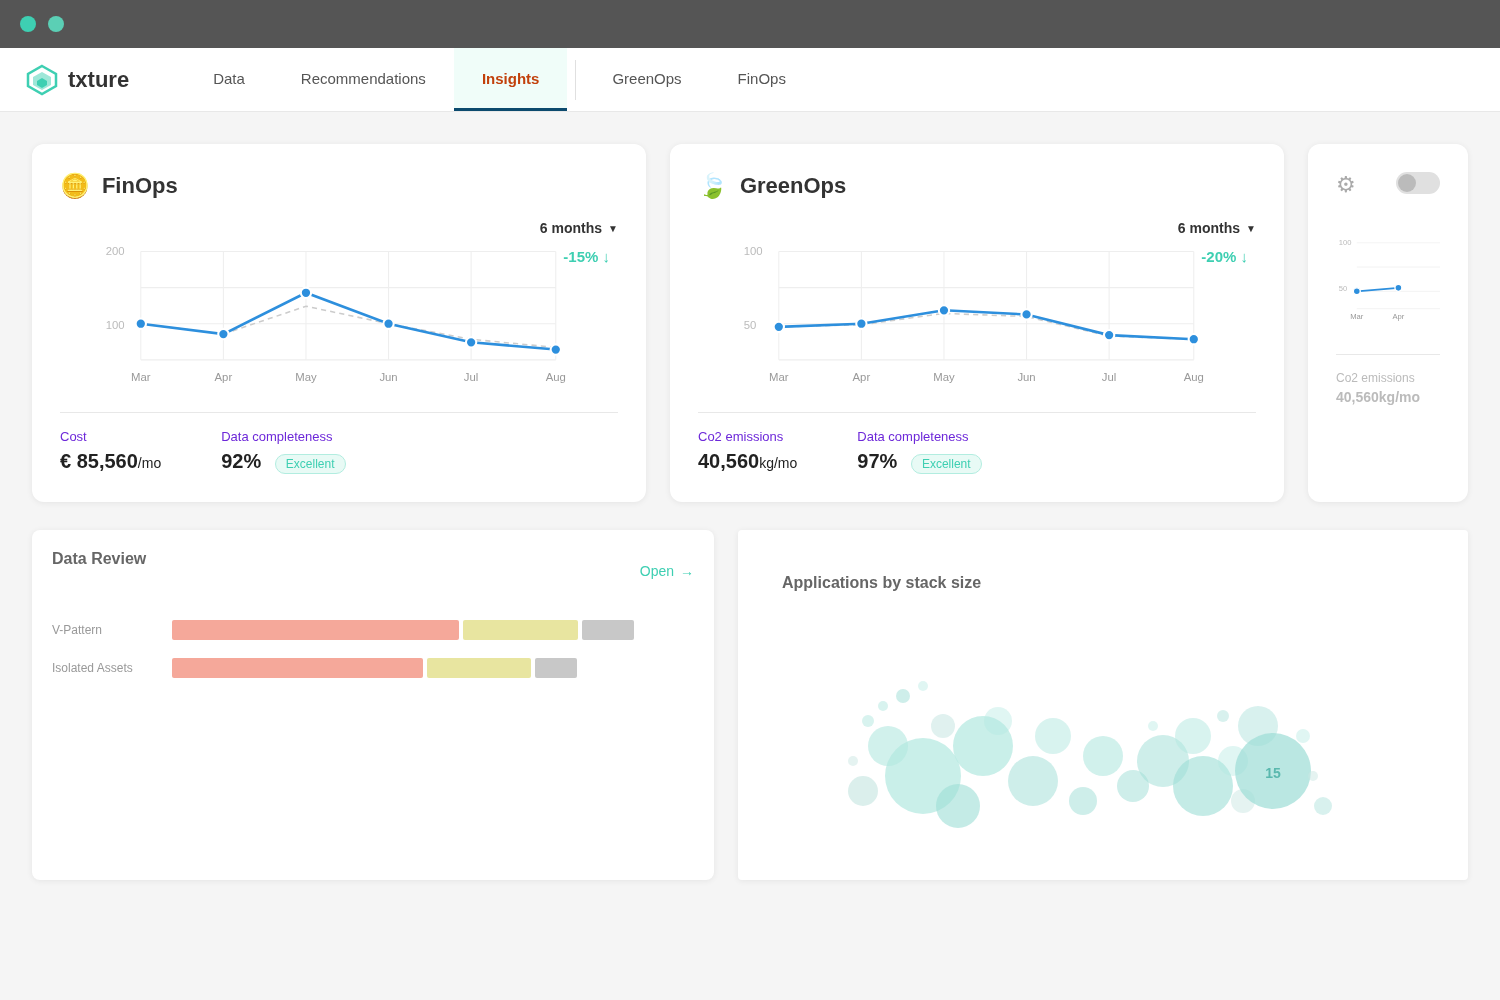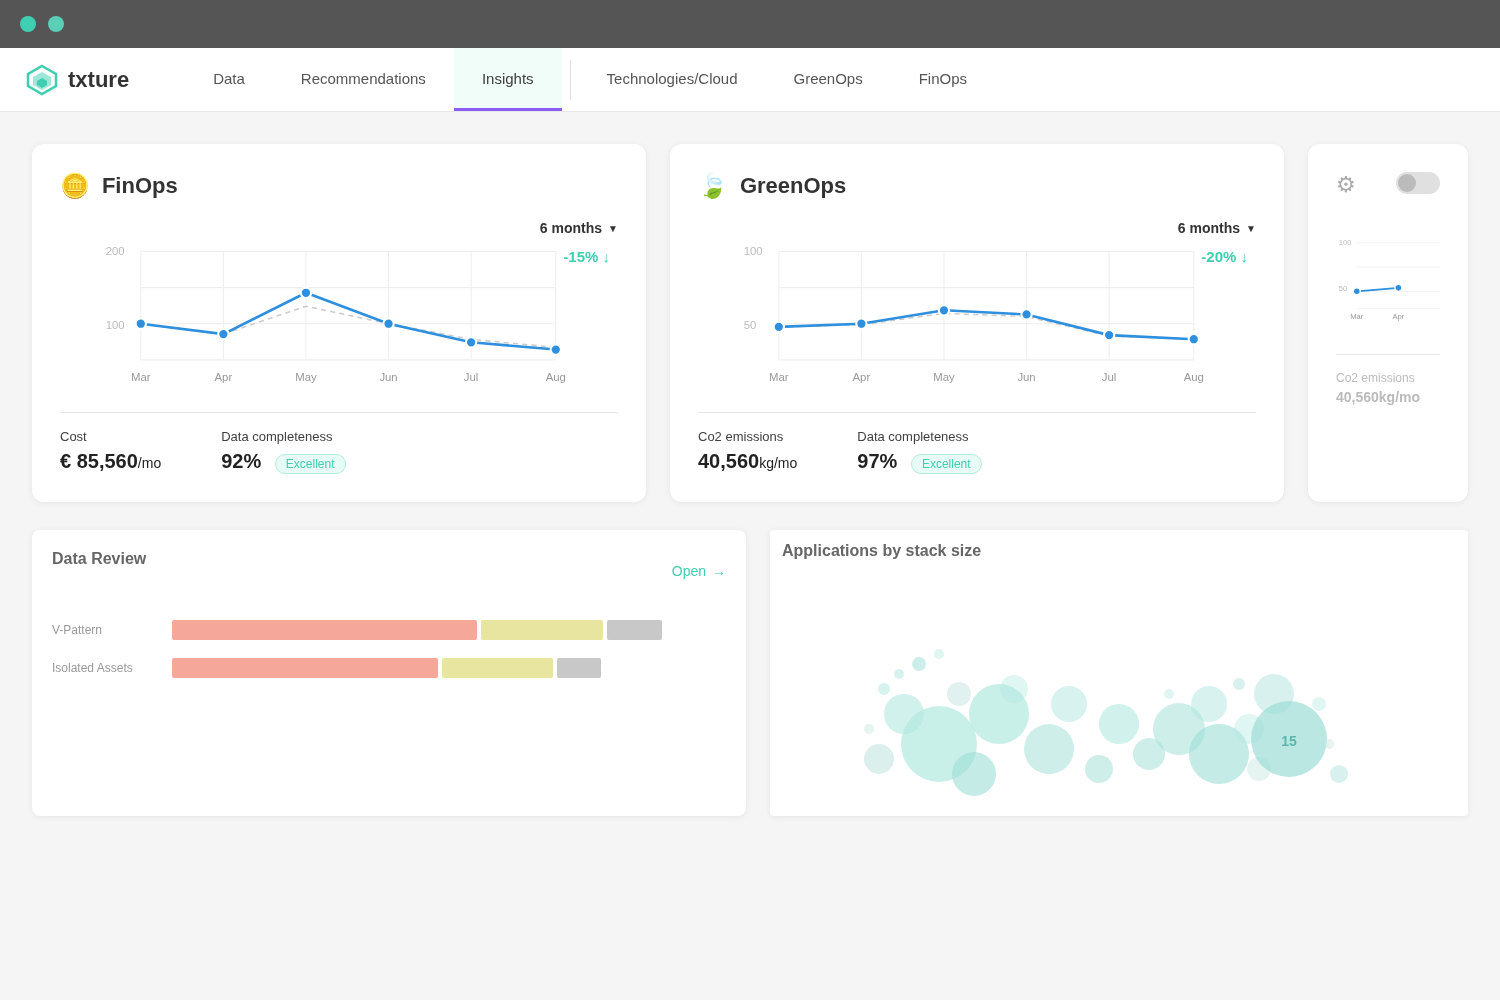"Insights" .nav-item.active { border-bottom: 3px solid #8b5cf6 -> 3px solid #0c4a6e; color: #404040 -> #c2410c; font-weight: 400 -> 700 }
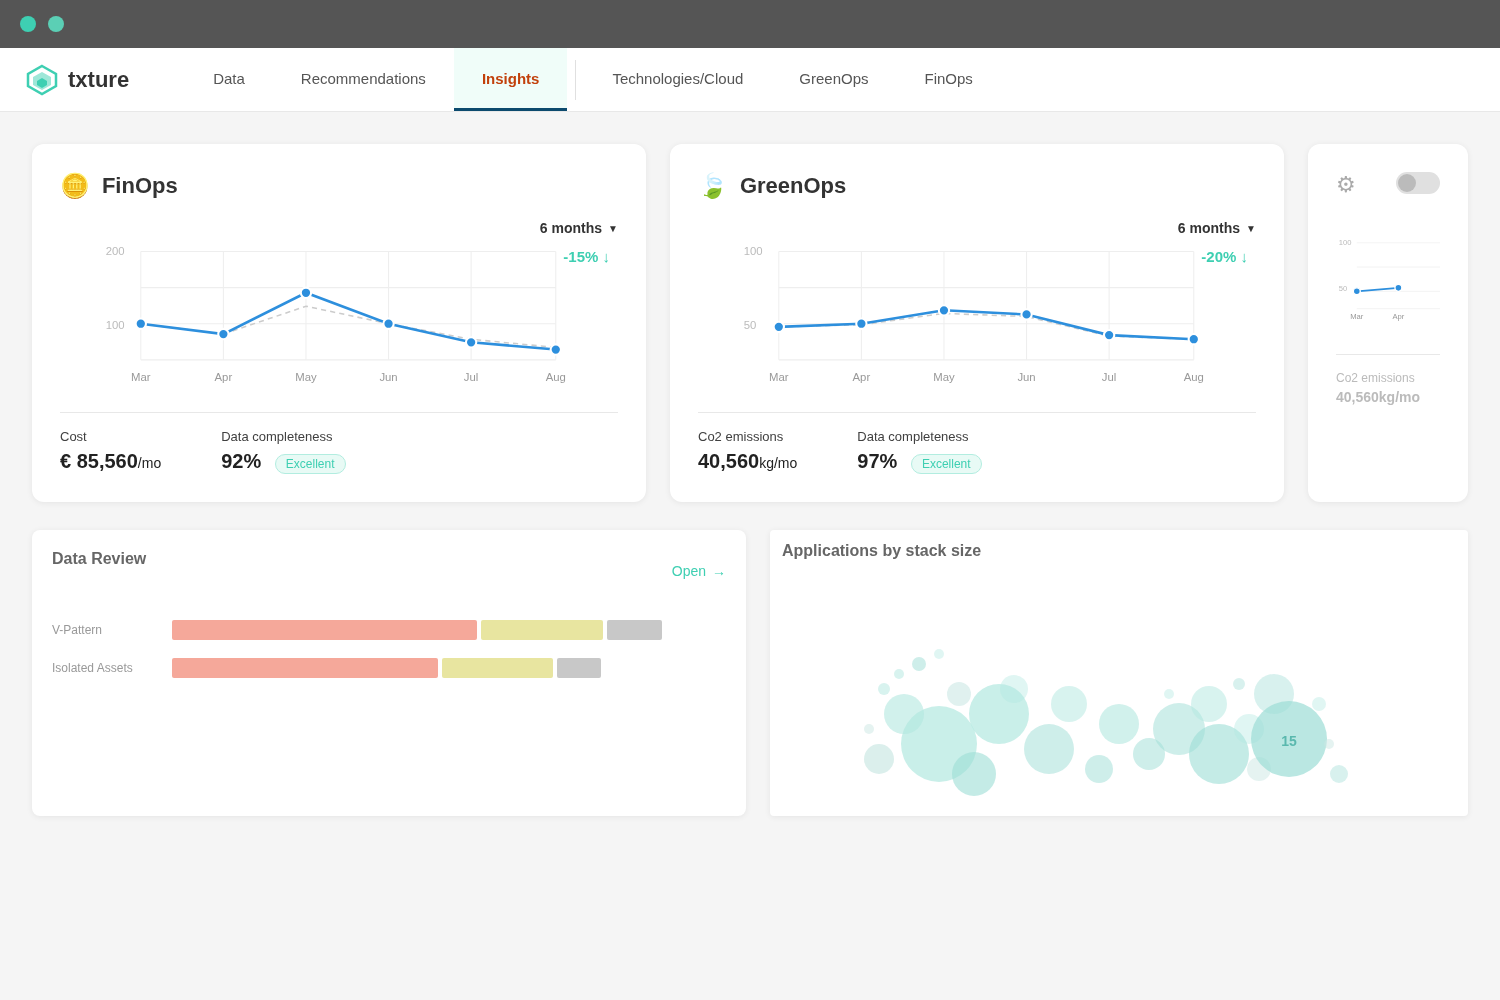"Technologies/Cloud" div.nav-item { html: <div>Technologies/Cloud</div> -> none }
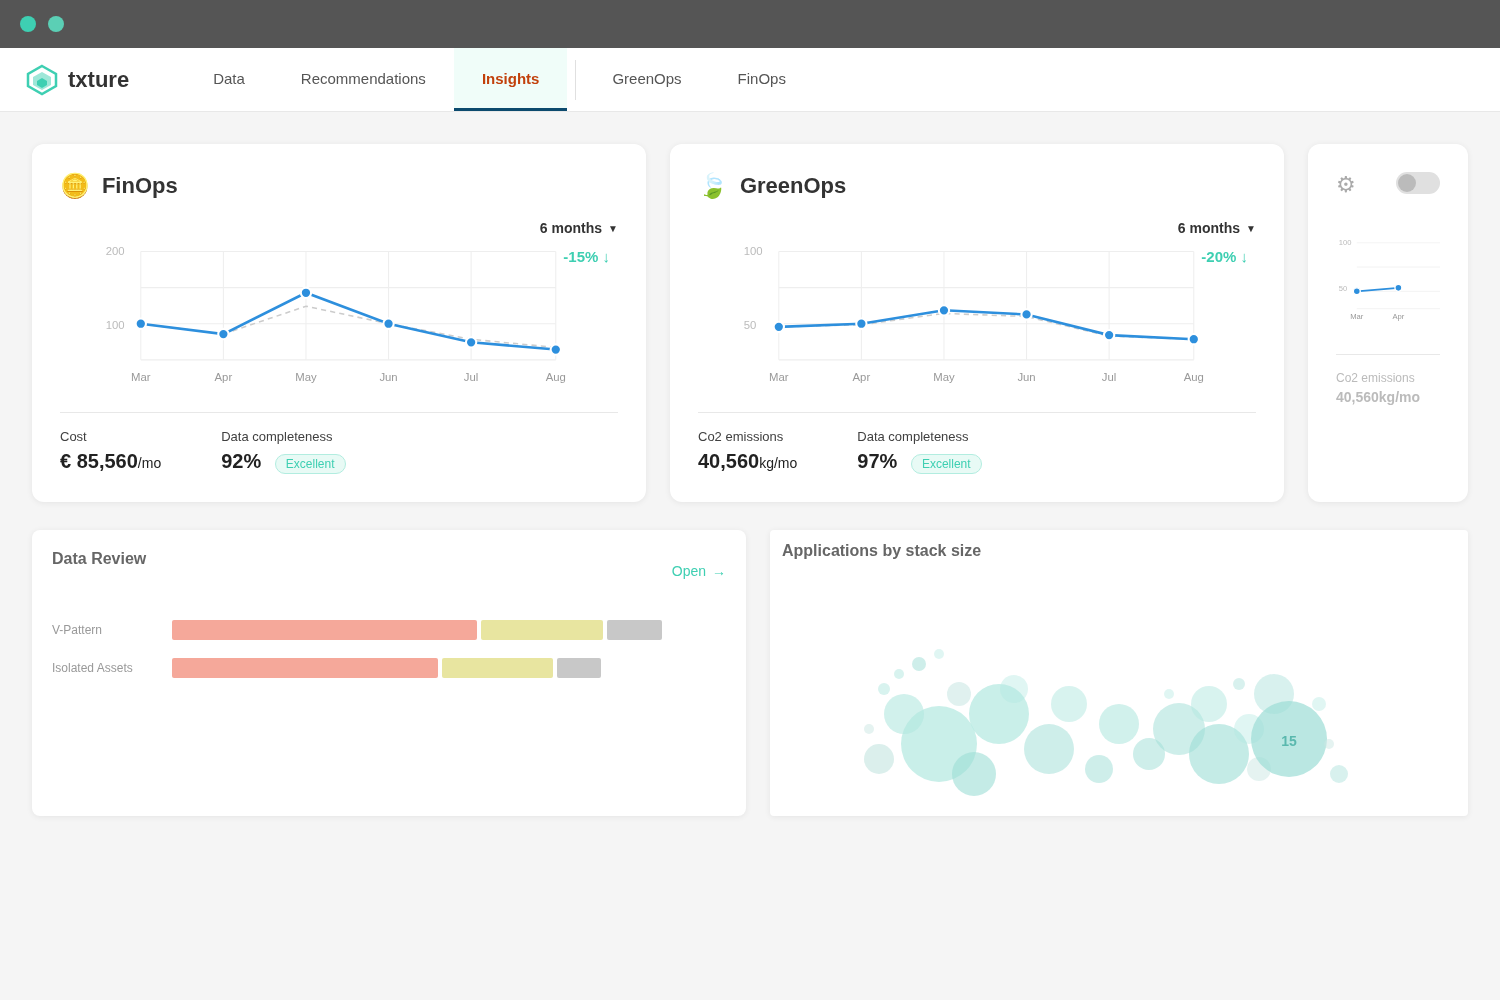"Cost" .stat-label { color: #404040 -> #6d28d9 }
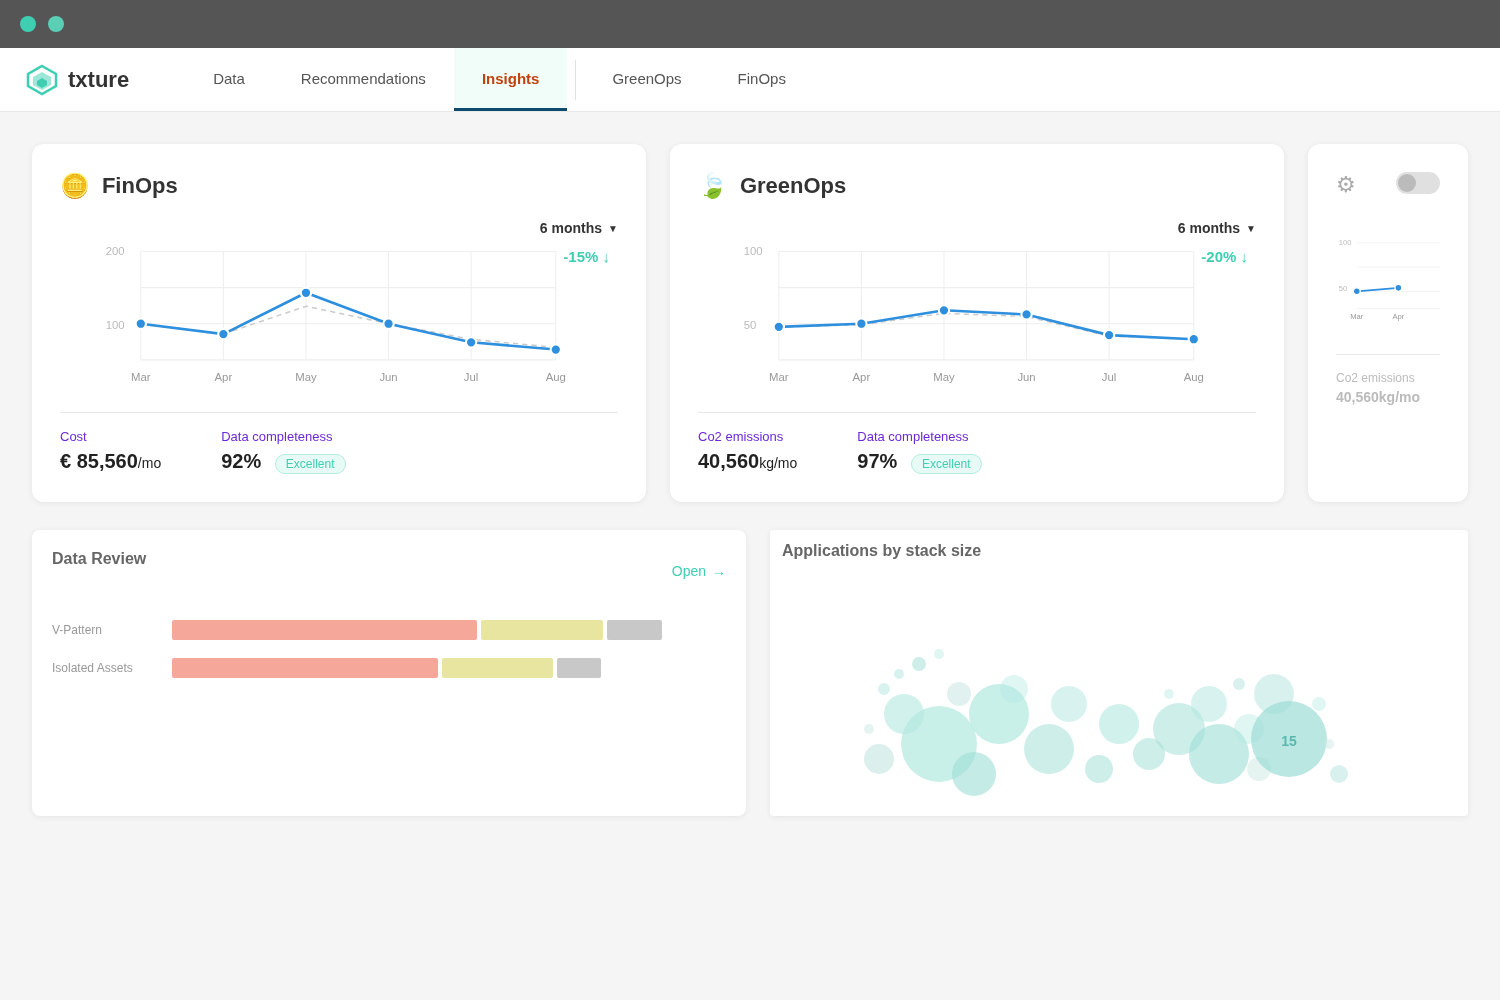"Applications by stack size" .bottom-card-right { padding: 12px -> 44px }
